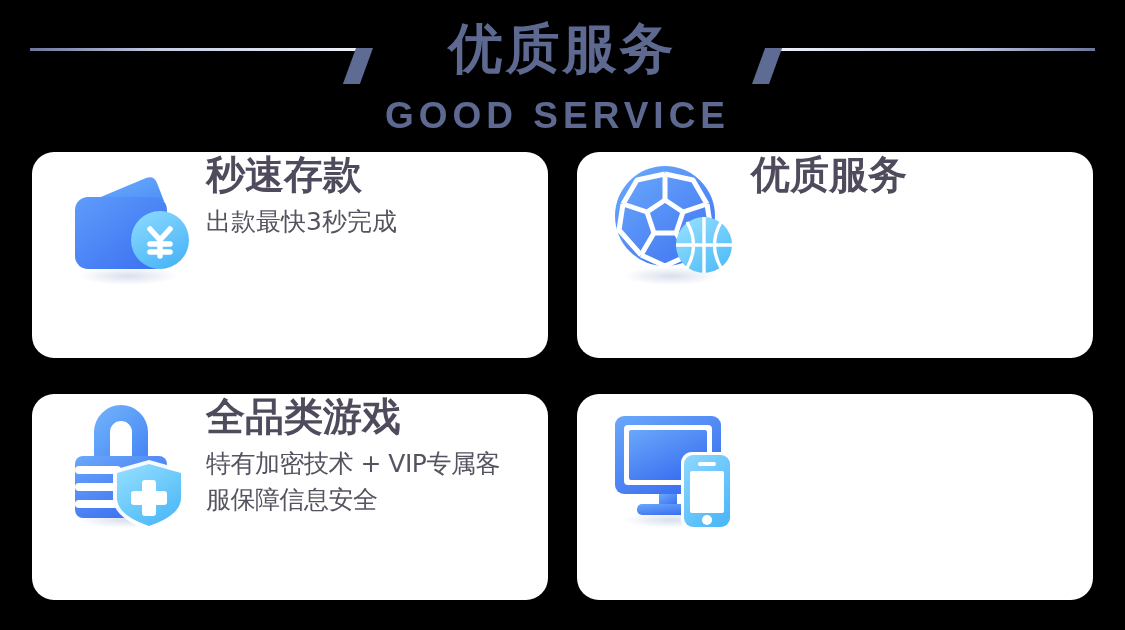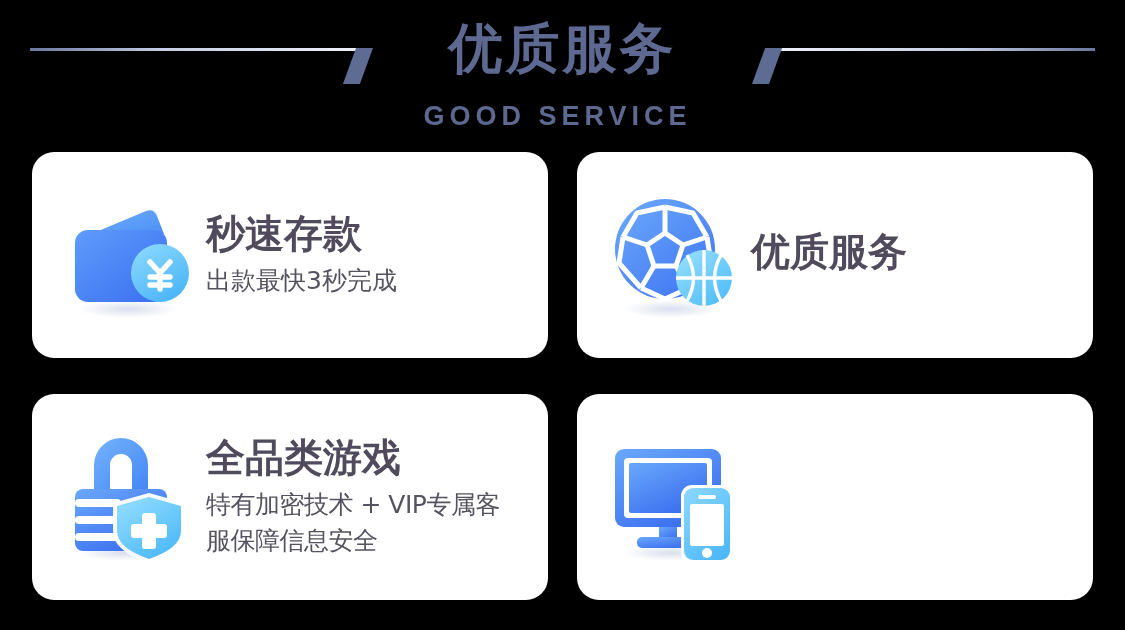"GOOD SERVICE" .header-subtitle { font-size: 27px -> 37px }
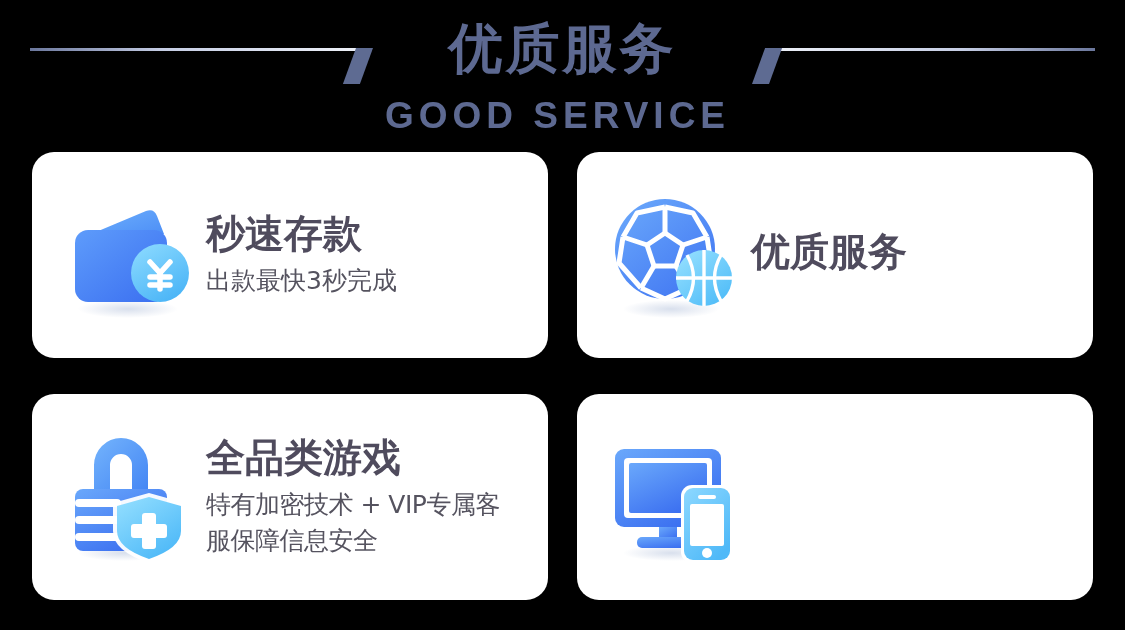"秒速存款" .card { align-items: center -> none }
